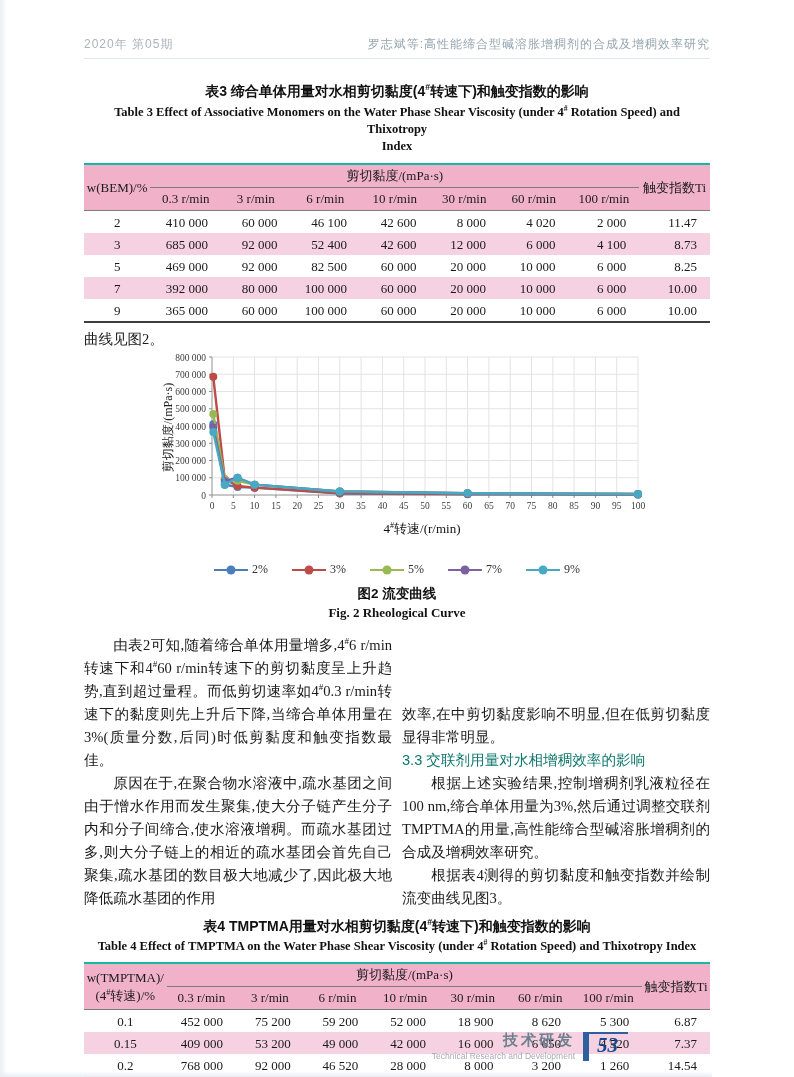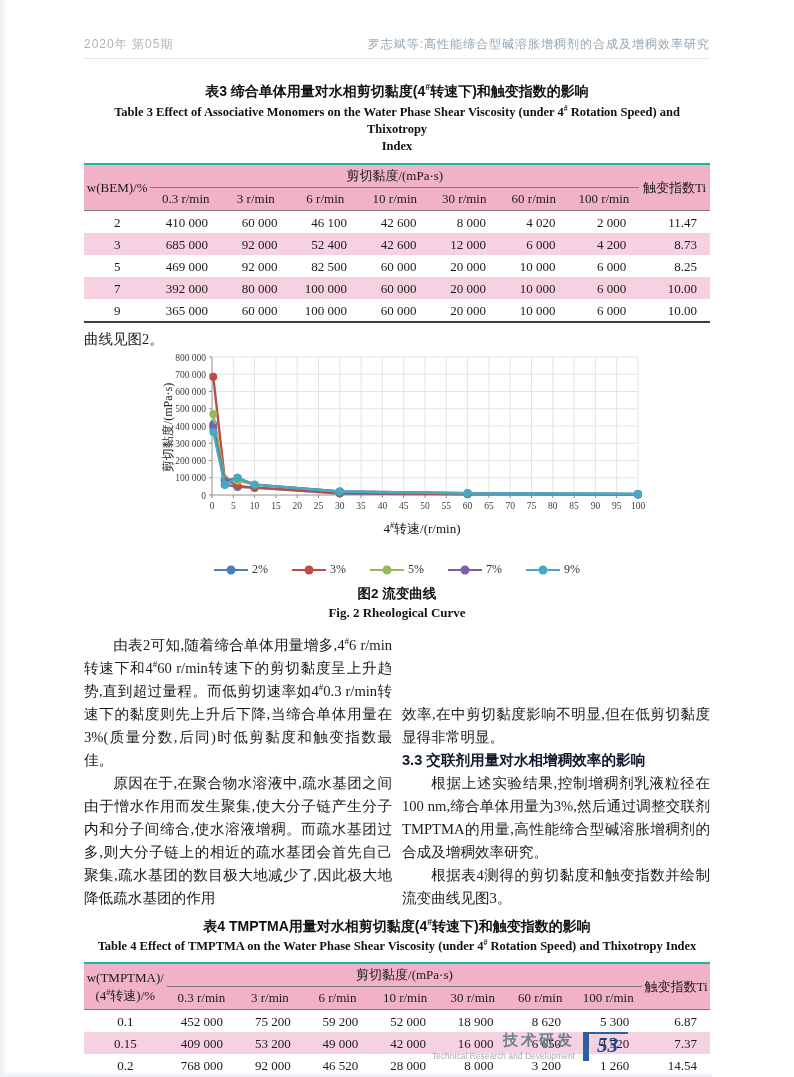"4 200" td { text: 4 200 -> 4 100 }
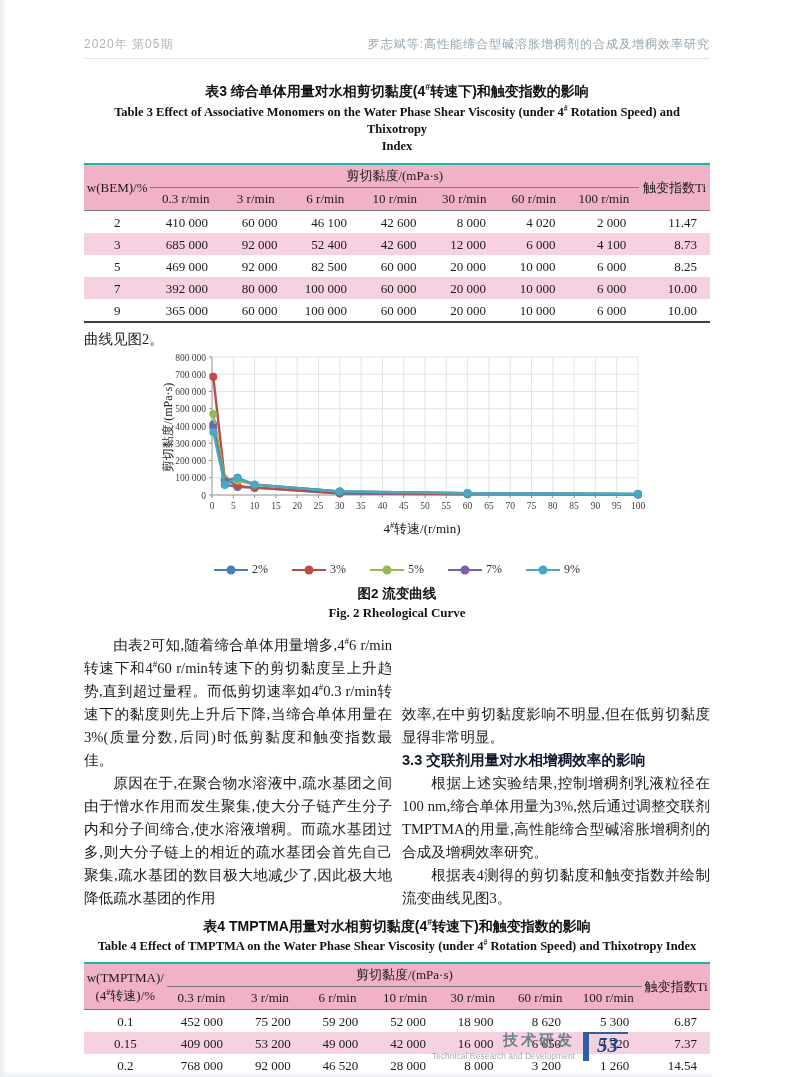"3.3 交联剂用量对水相增稠效率的影响" .sec-head { color: #0f172a -> #0f766e; font-weight: bold -> normal }
